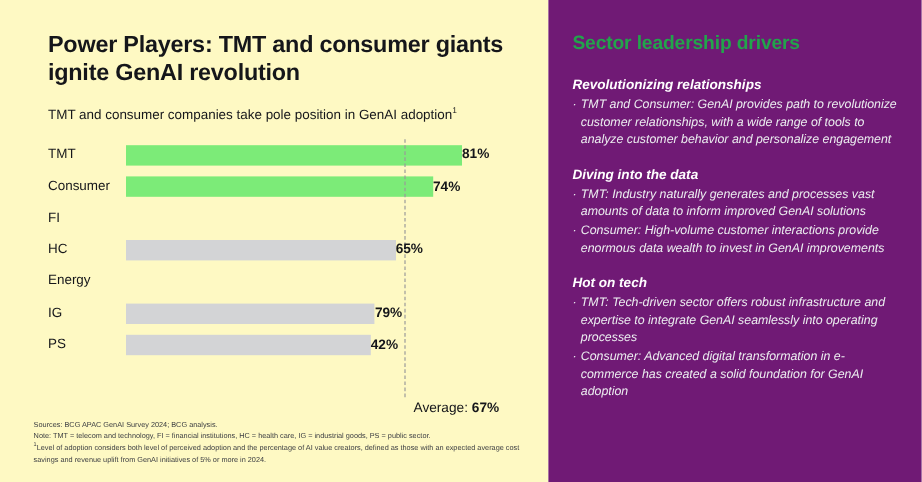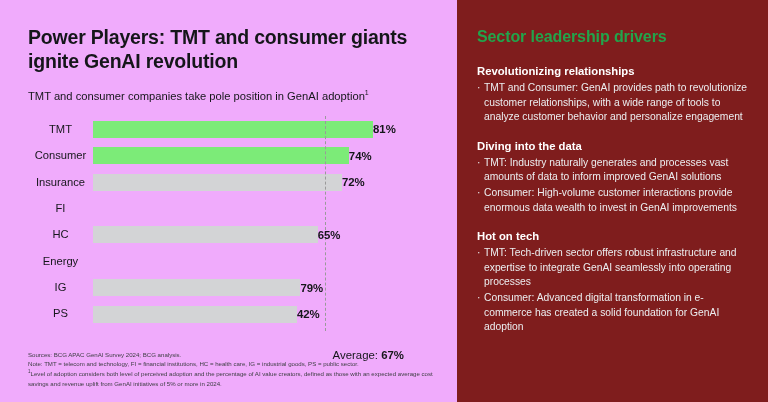"Power Players: TMT and consumer" .left-panel { background: #f0abfc -> #fef9c3; padding: 26px 28px 0 28px -> 26px 28px 0 40px }
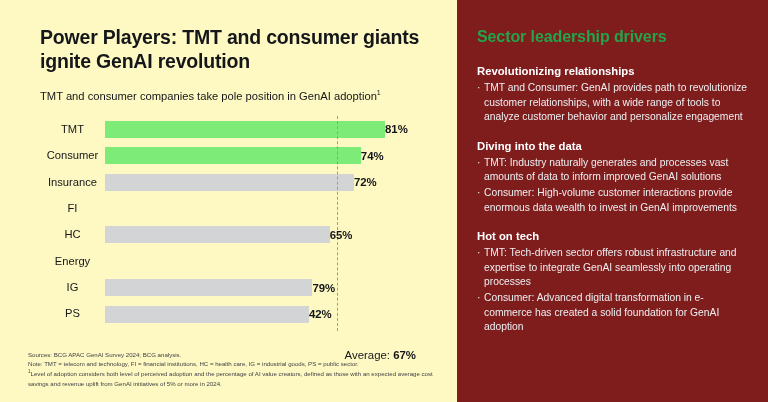"Sector leadership drivers" .right-panel { background: #7f1d1d -> #701a75 }
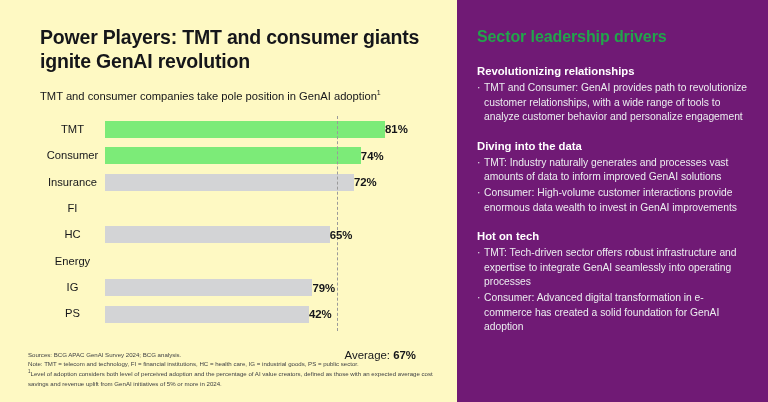"Revolutionizing relationships" .block { font-style: none -> italic }
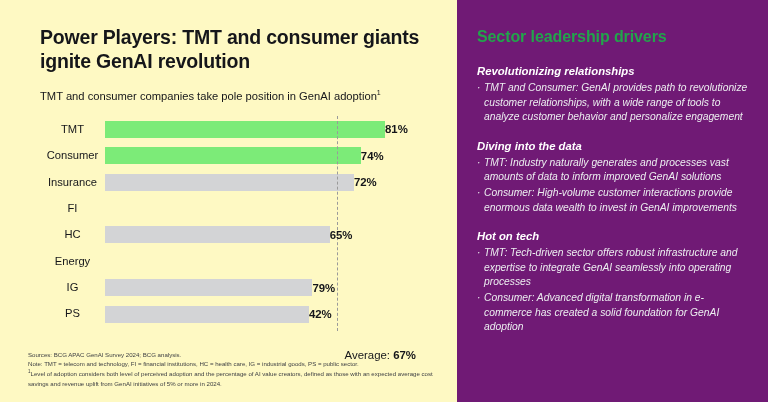"TMT" .bar-row { text-align: center -> none }
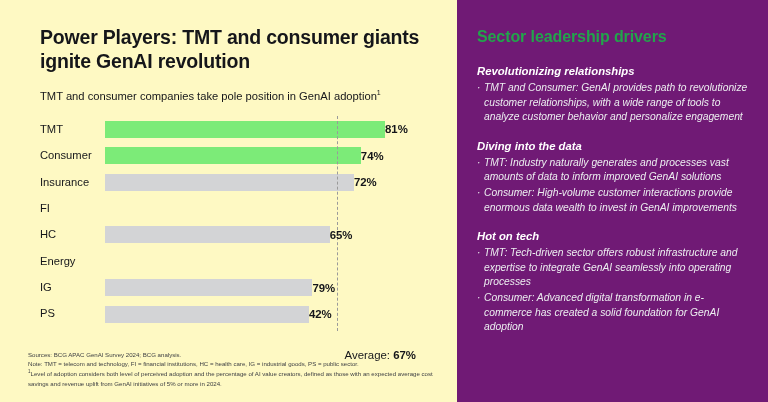"Insurance" div.bar-row { html: <div> <div>Insurance</div> <div> <div></div> <div>72%</div> </div> </div> -> none }
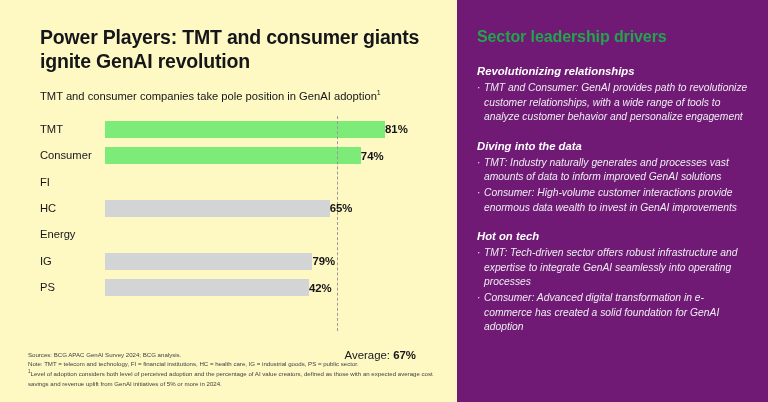"Average: 67%" div.avg-caption { top: 233px -> 218px }
